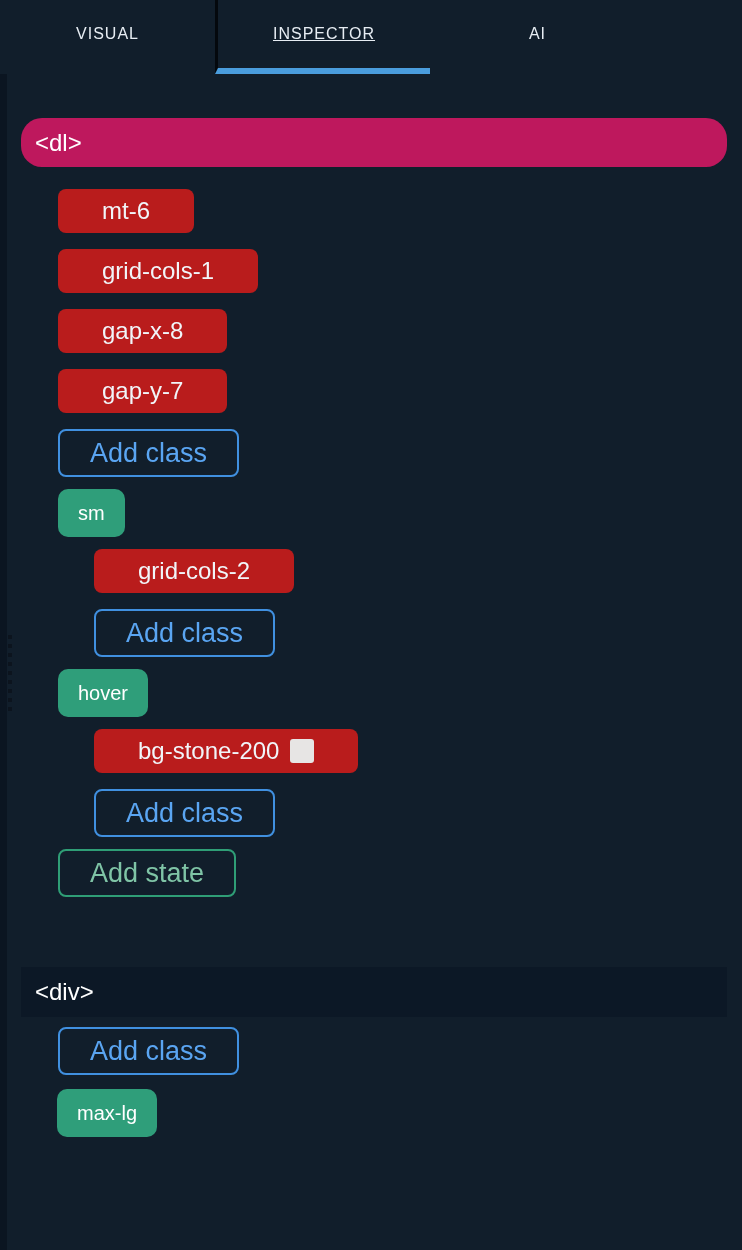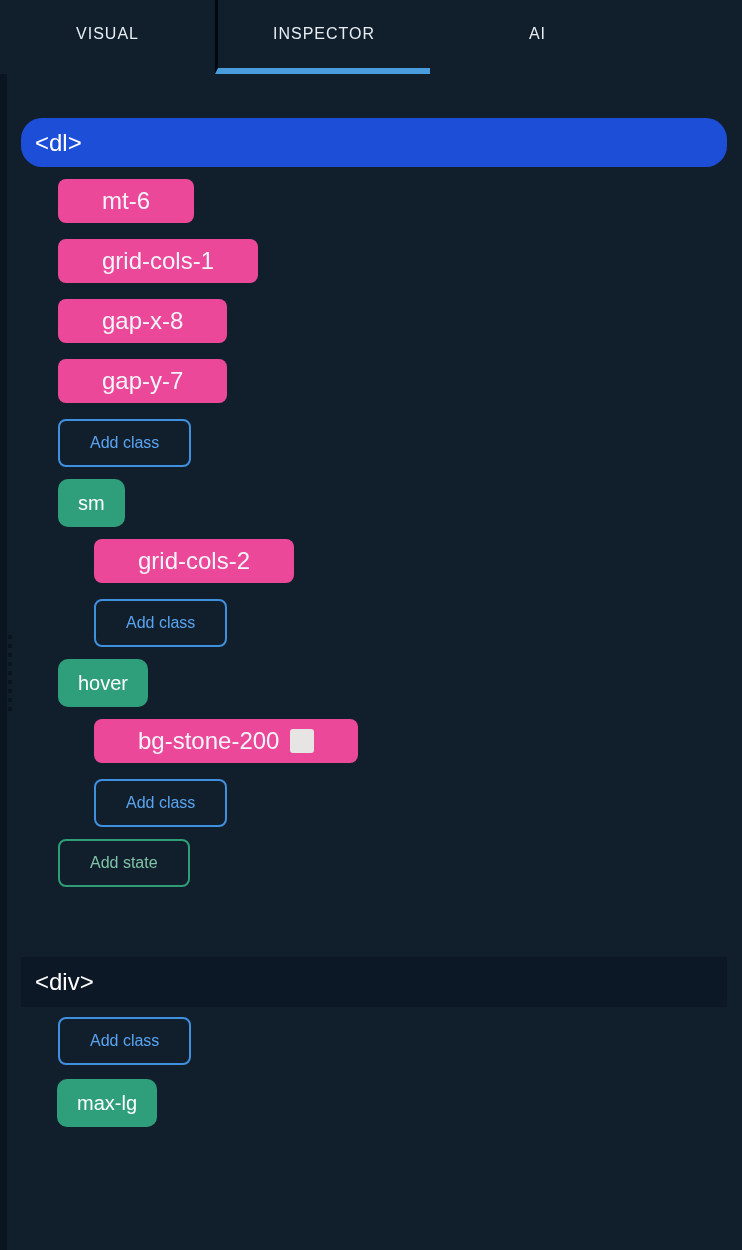"INSPECTOR" .tab.active { text-decoration: none -> underline }
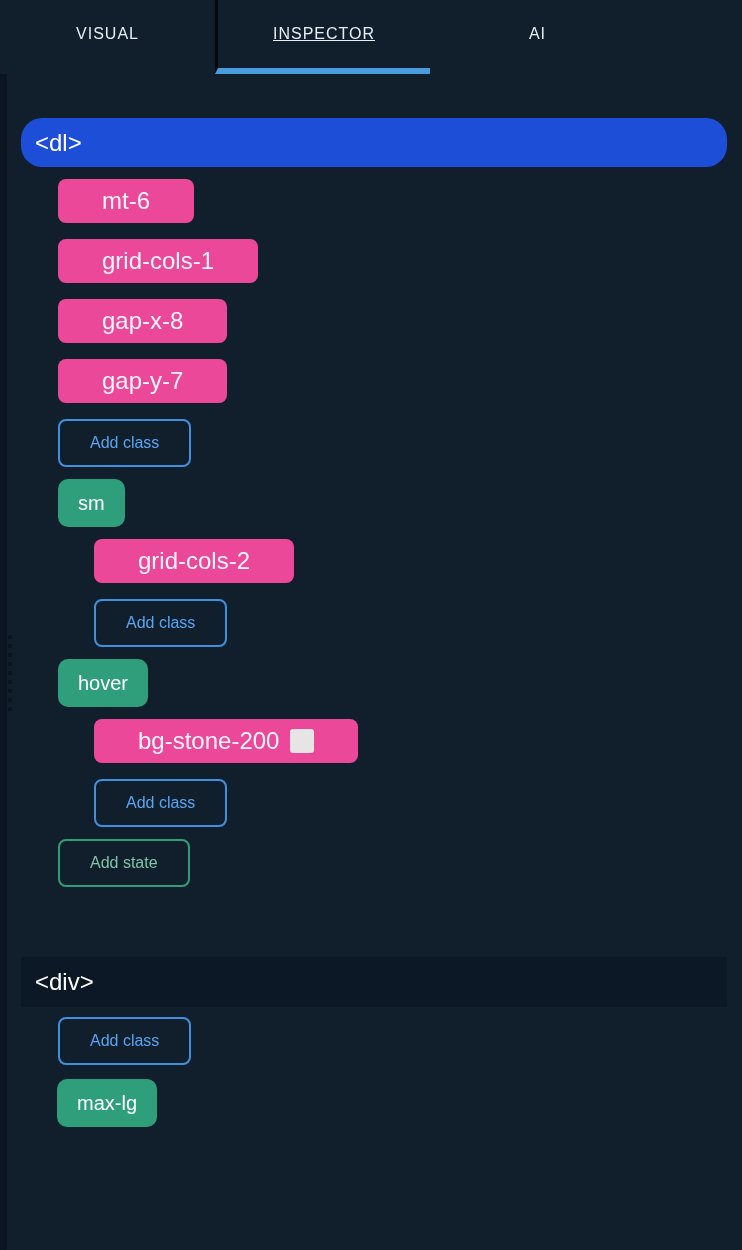"<dl>" .el-row.selected { background: #1d4ed8 -> #be185d; margin-bottom: 12px -> 22px }
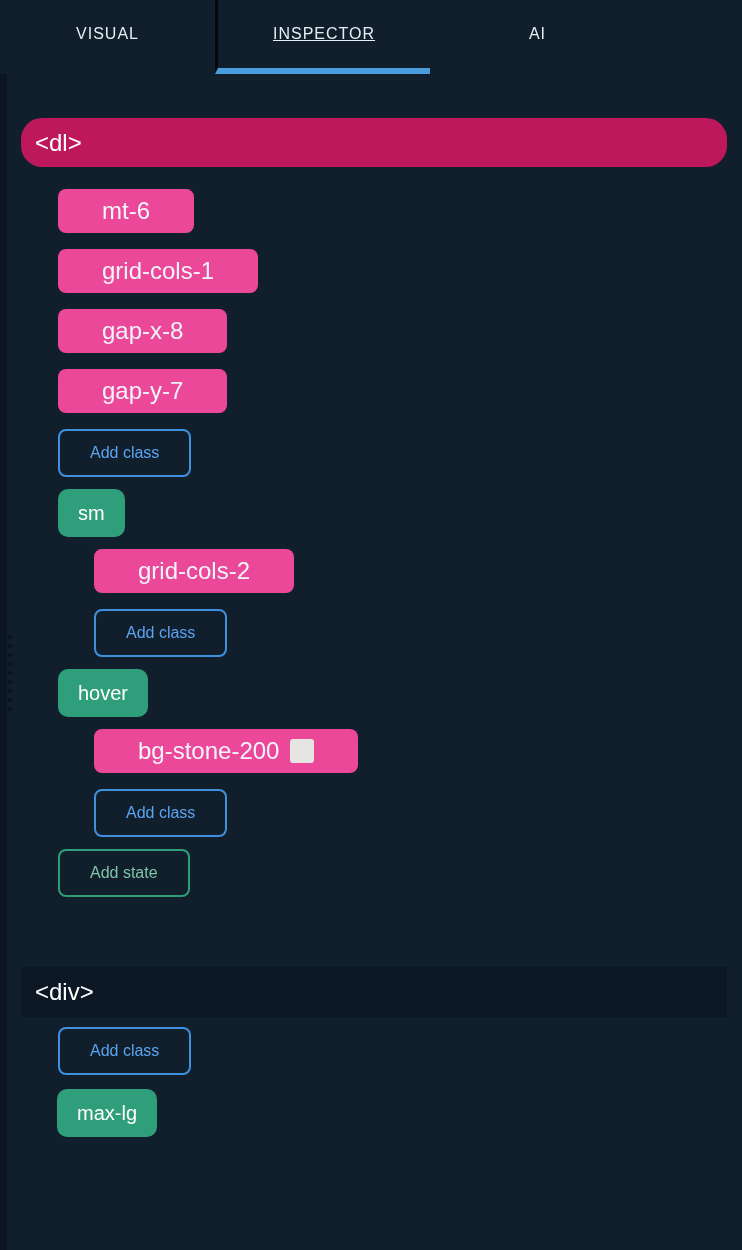"mt-6" .chip { background: #ec4899 -> #b91c1c }
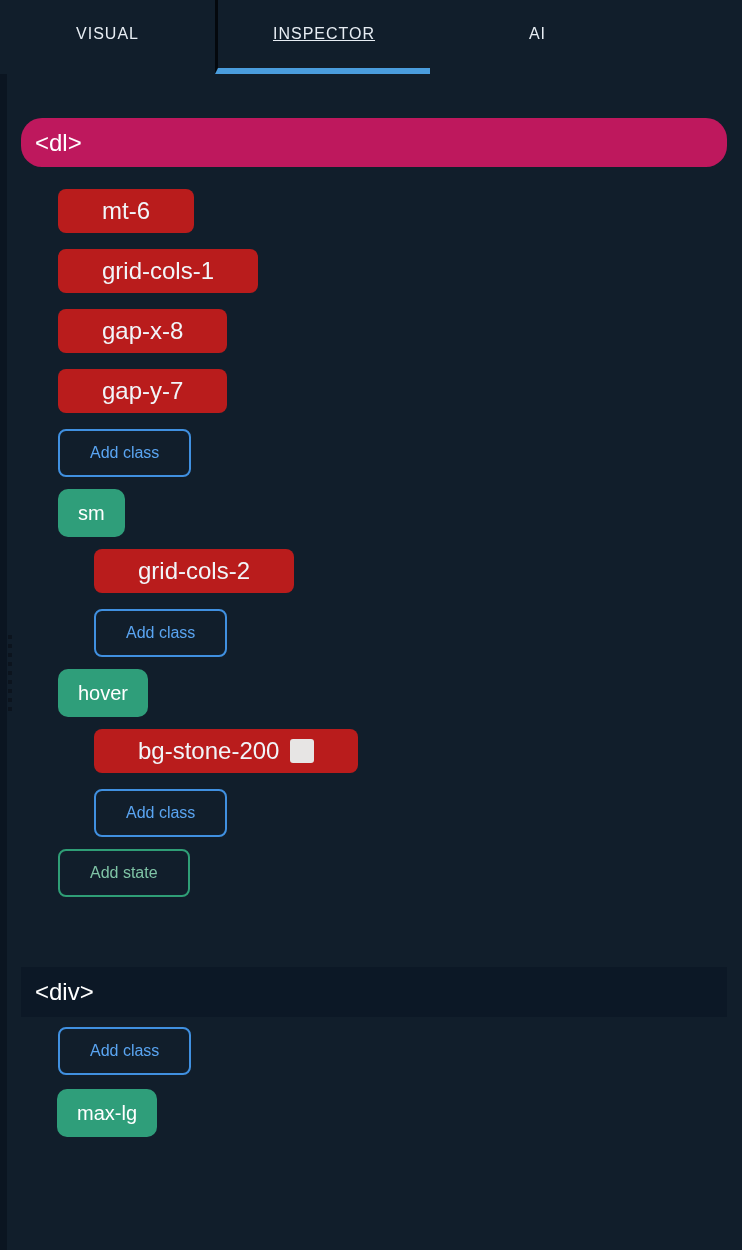"Add class" .btn { font-size: 16px -> 27px }
